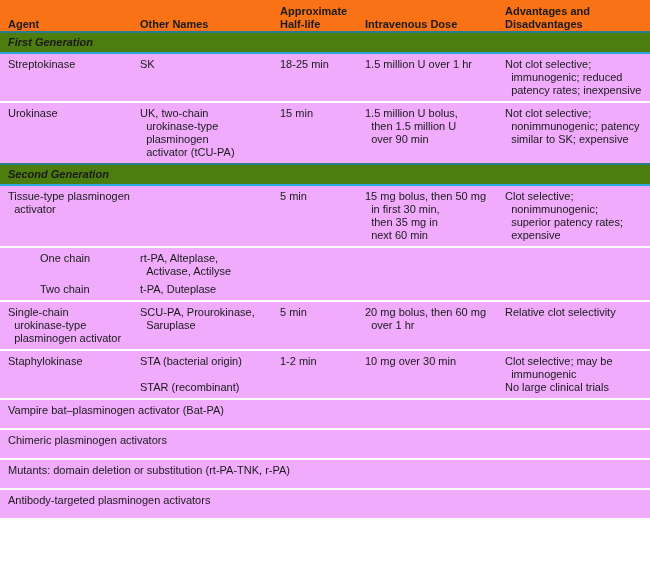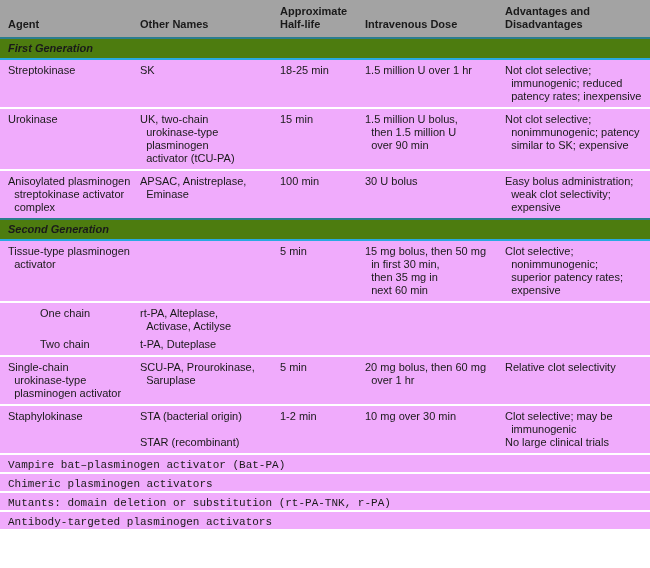"Approximate" thead th { background: #a3a3a3 -> #f97316; padding-bottom: 6px -> 0 }
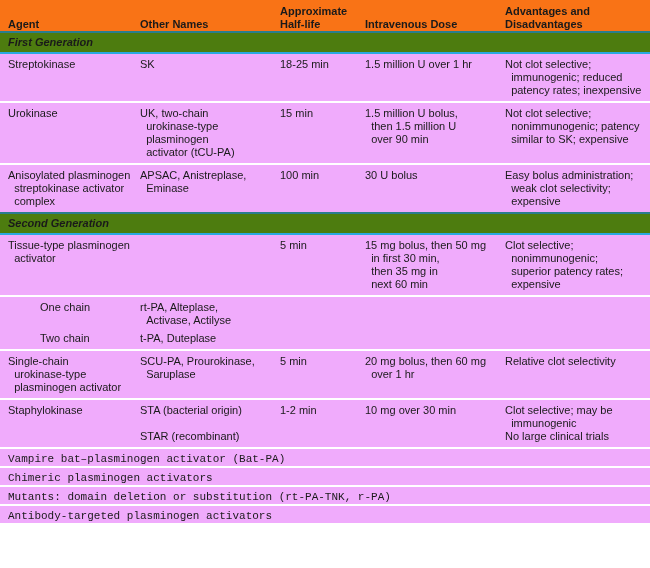"Anisoylated plasminogen" tr.data { html: <tr> <td>Anisoylated plasminogen streptokinase activator complex</td> <td>APSAC, Anistreplase, Eminase</td> <td>100 min</td> <td>30 U bolus</td> <td>Easy bolus administration; weak clot selectivity; expensive</td> </tr> -> none }
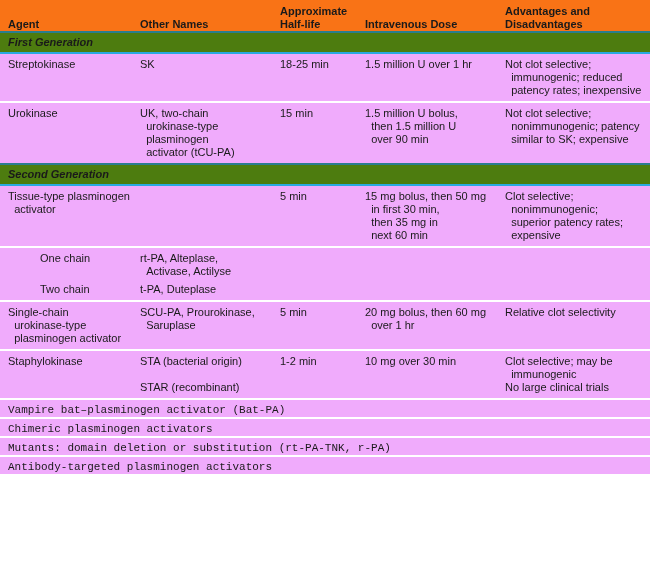"Vampire bat–plasminogen activator" tr.wide td { font-family: Liberation Mono, monospace -> none; padding-bottom: 0 -> 11px }
